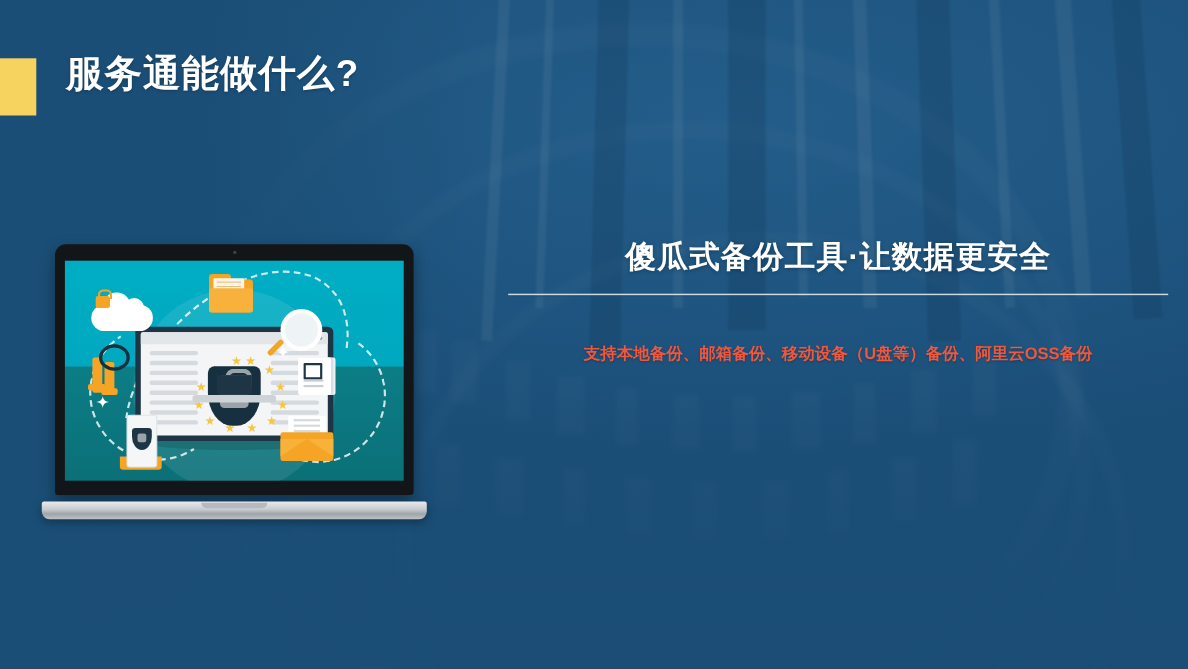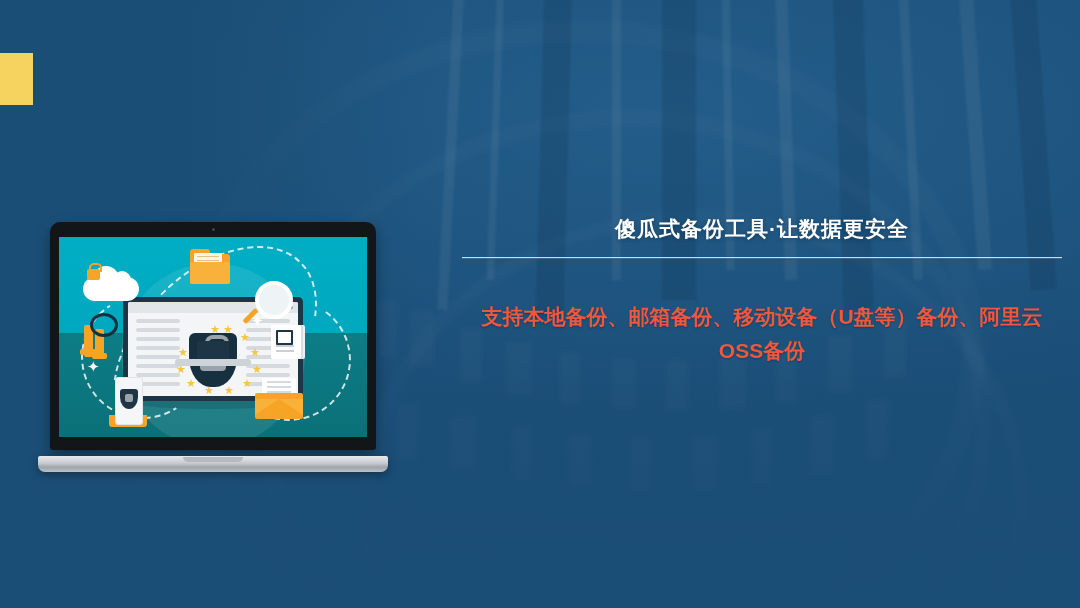"服务通能做什么?" div.page-title { html: none -> <div>服务通能做什么?</div> }
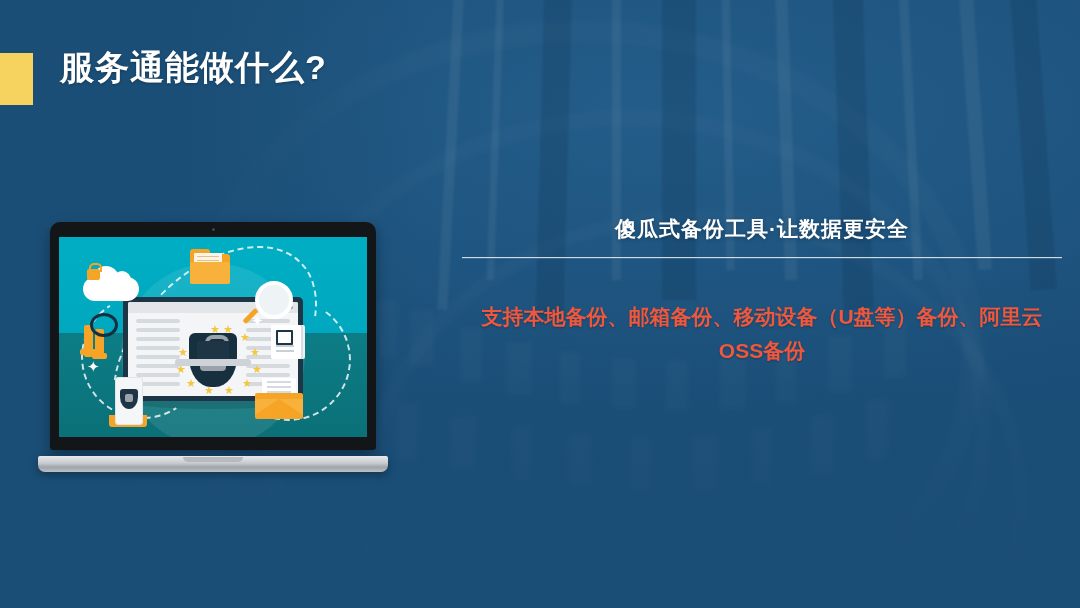"傻瓜式备份工具·让数据更安全" .headline { font-size: 21px -> 28px }
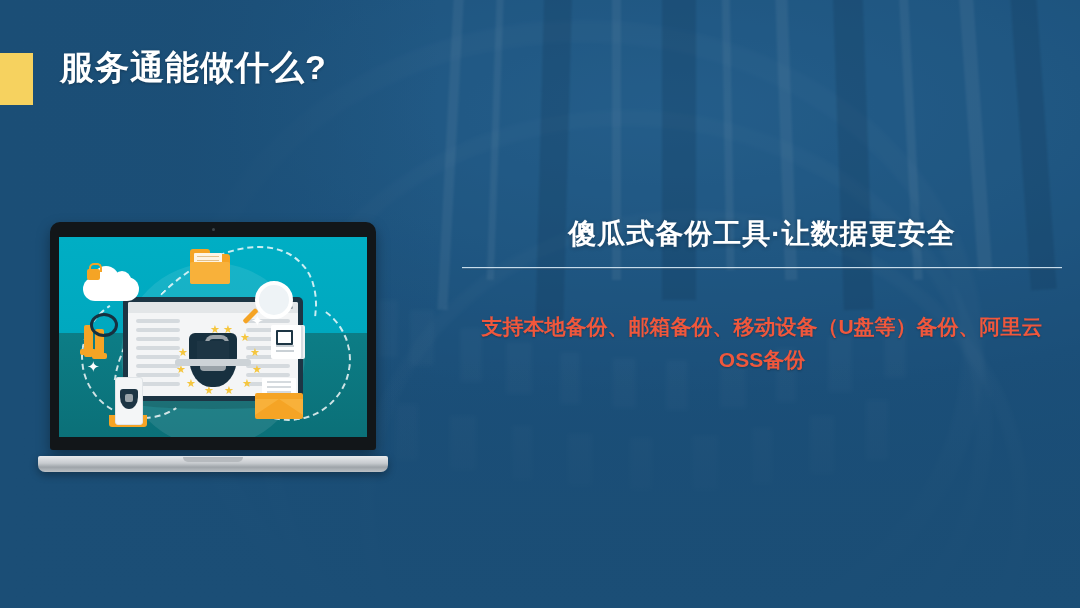"支持本地备份、邮箱备份、移动设备（U盘等）备份、阿里云OSS备份" .highlight-text { font-size: 21px -> 15px }
